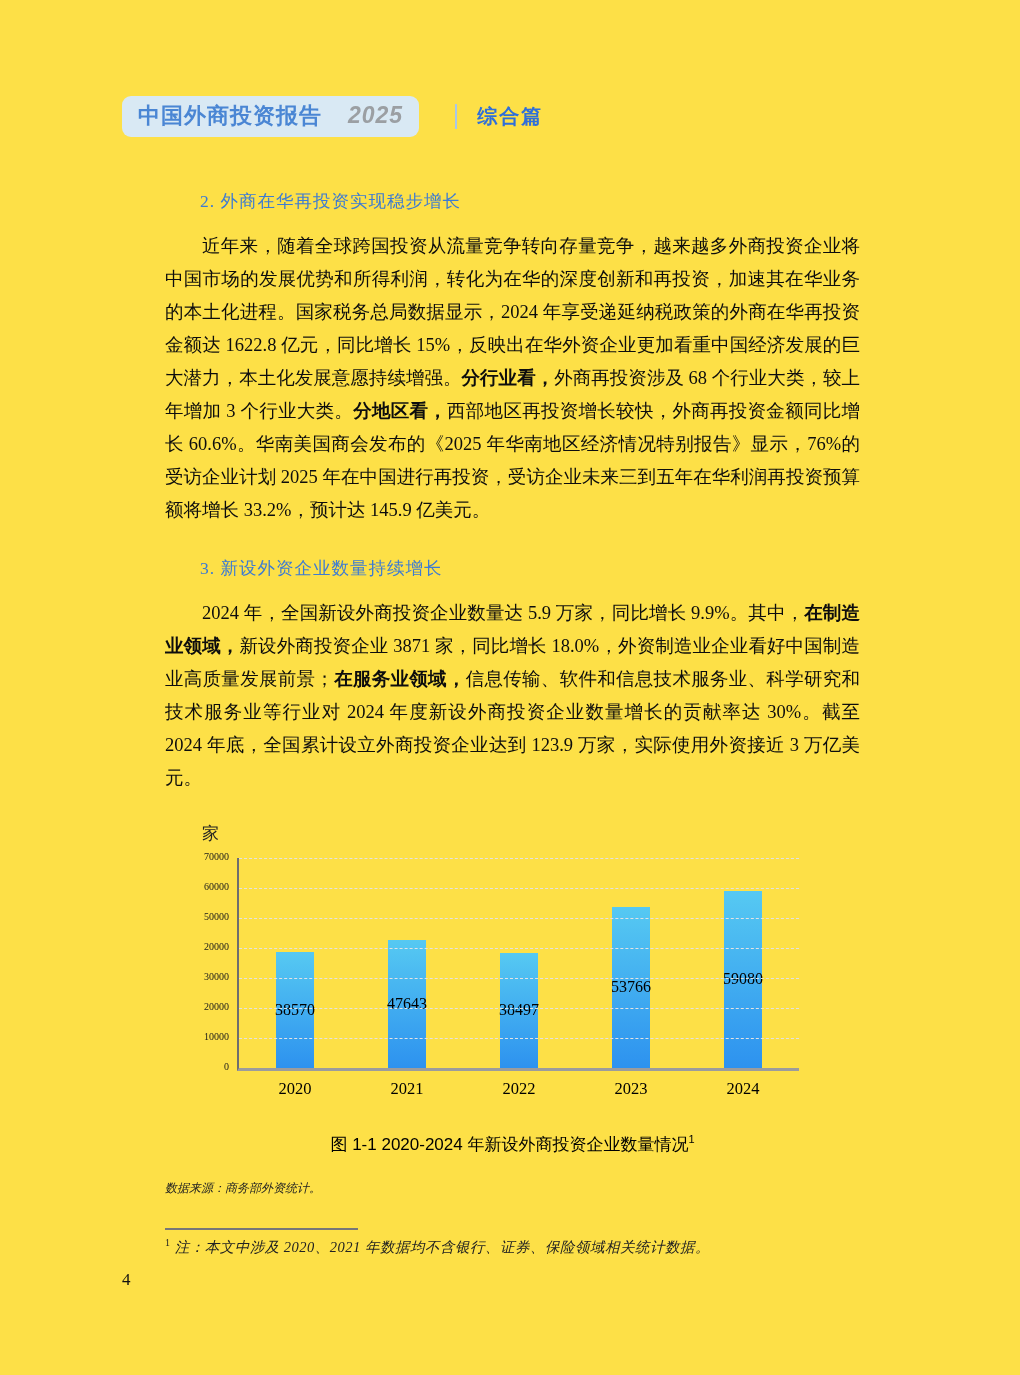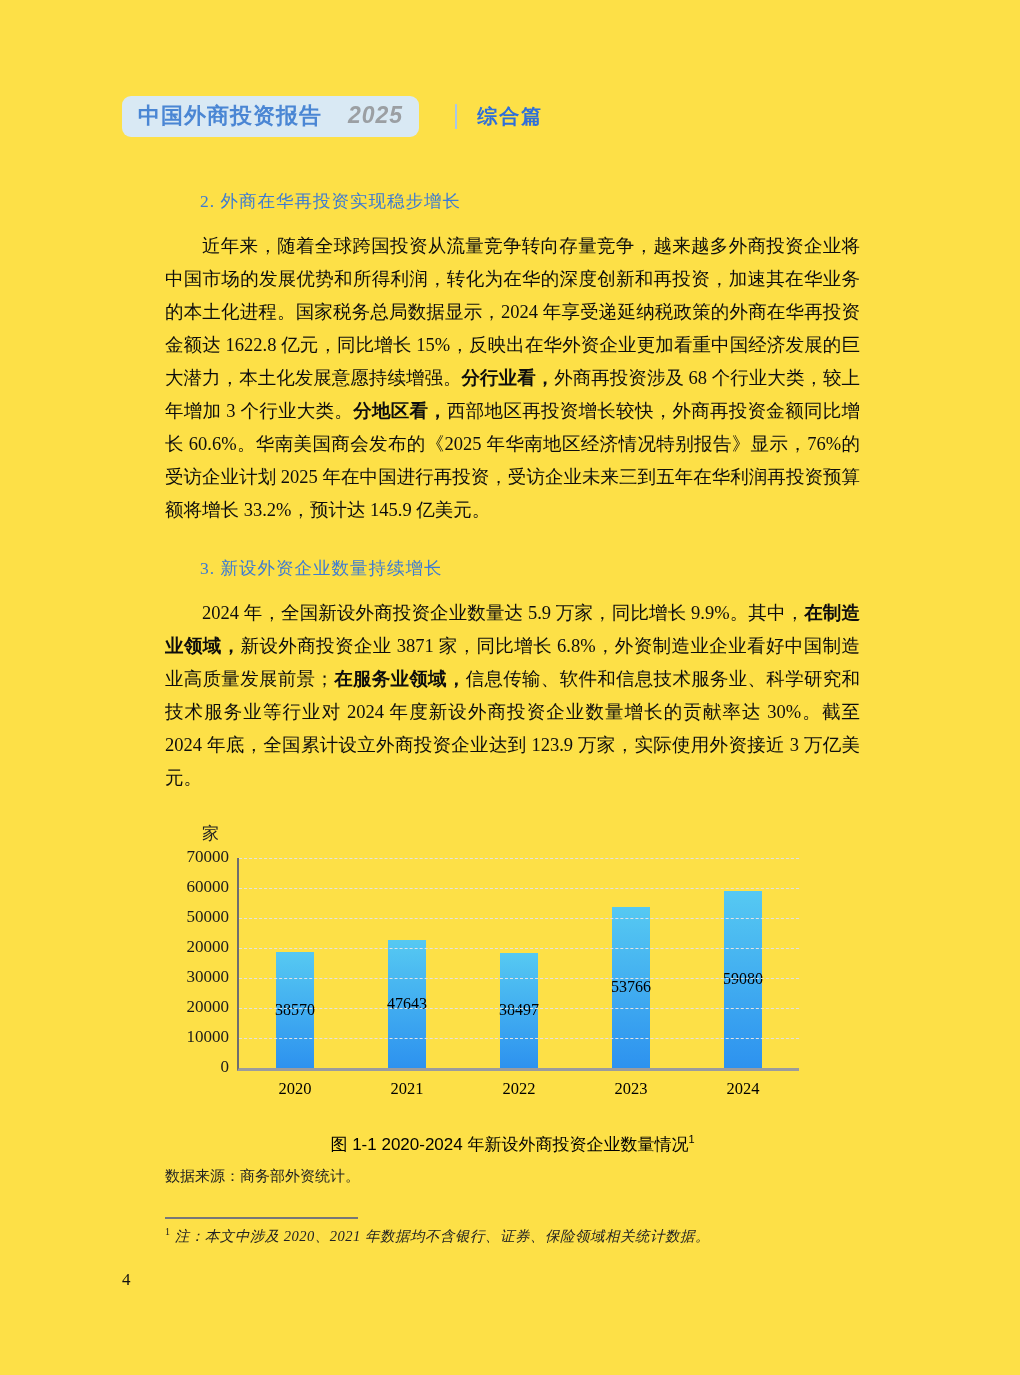"新设外商投资企业 3871 家，同比增长" span { text: 6.8% -> 18.0% }
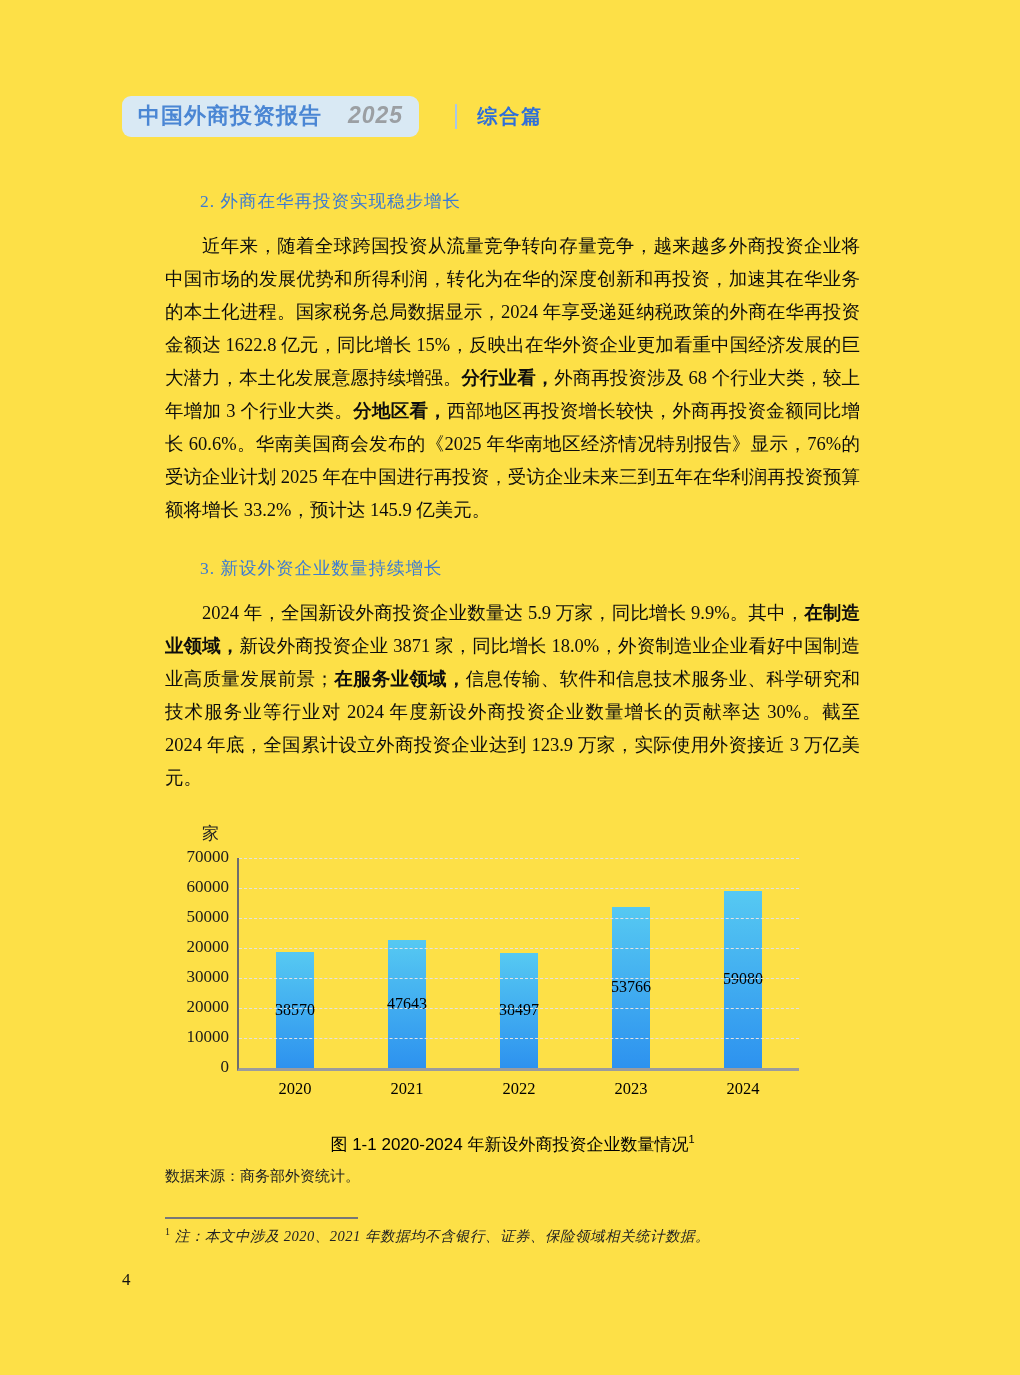"70000" .ytick { font-size: 17px -> 10px }
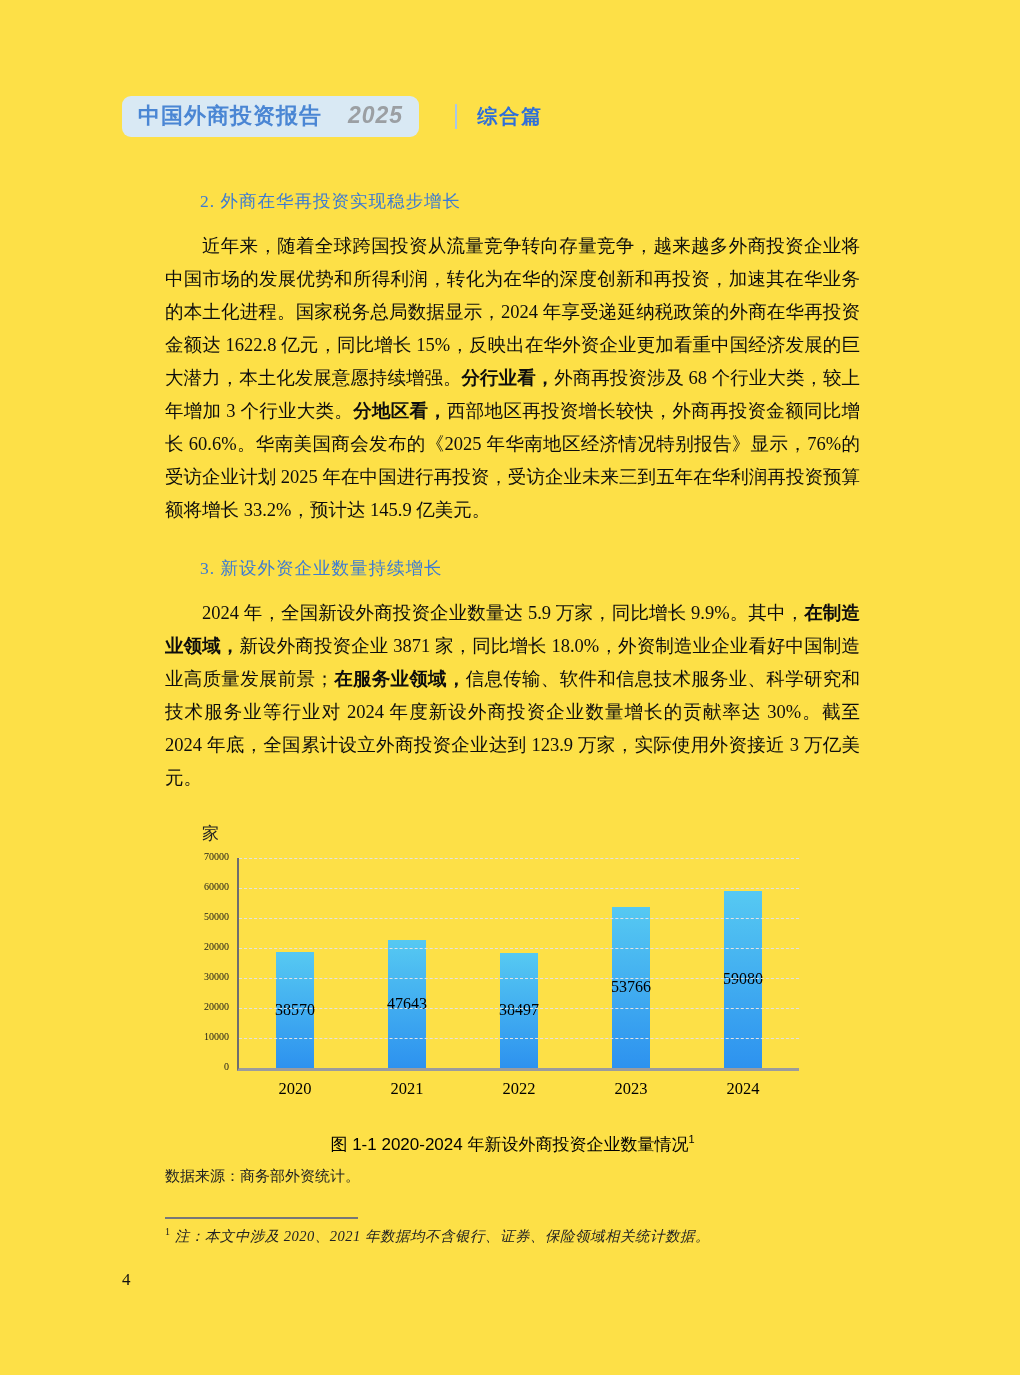"数据来源：商务部外资统计。" .fig-source { font-size: 15px -> 12px; font-style: none -> italic; margin-top: 11px -> 24px }
